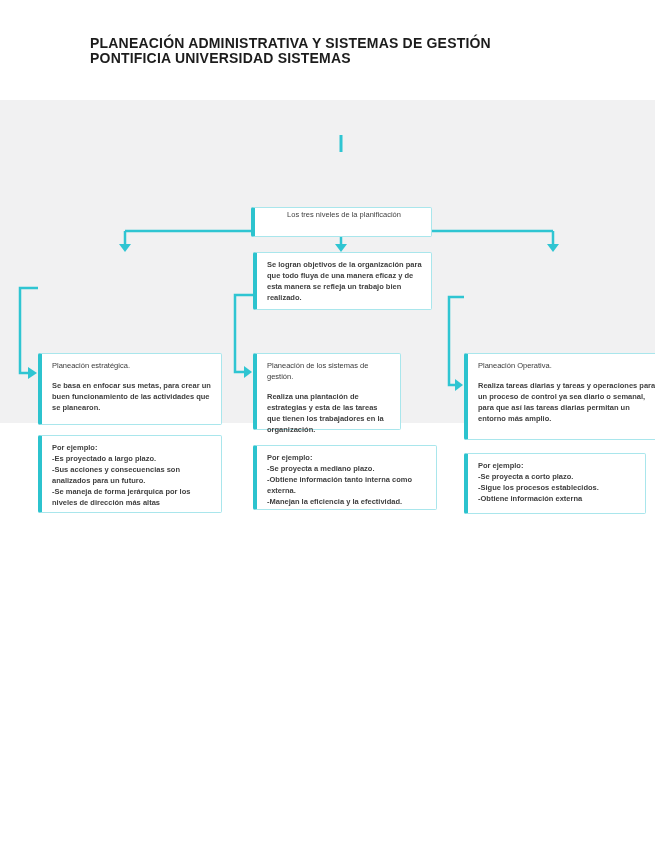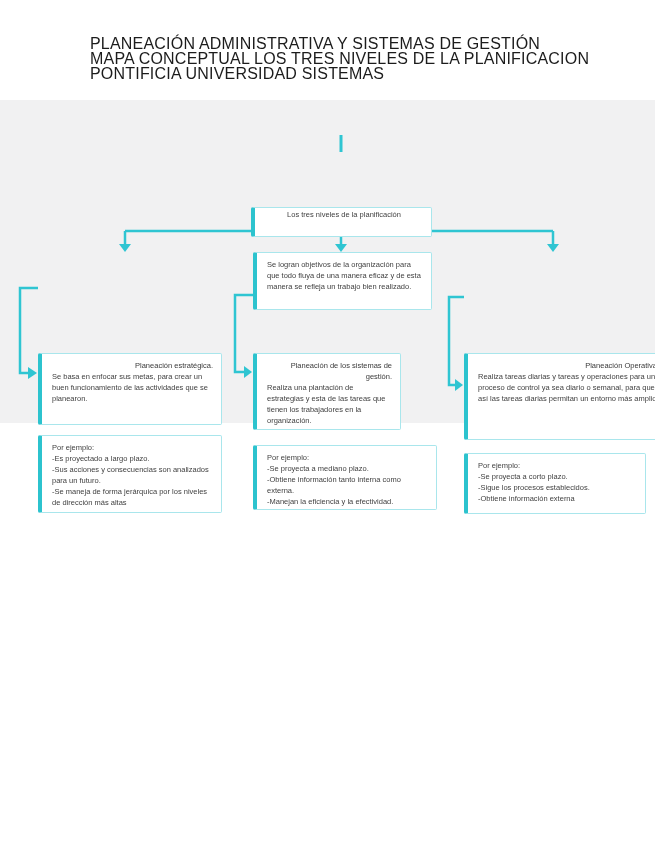"PLANEACIÓN ADMINISTRATIVA Y SISTEMAS DE" .doc-header .hline { font-size: 16px -> 14px; font-weight: normal -> bold }
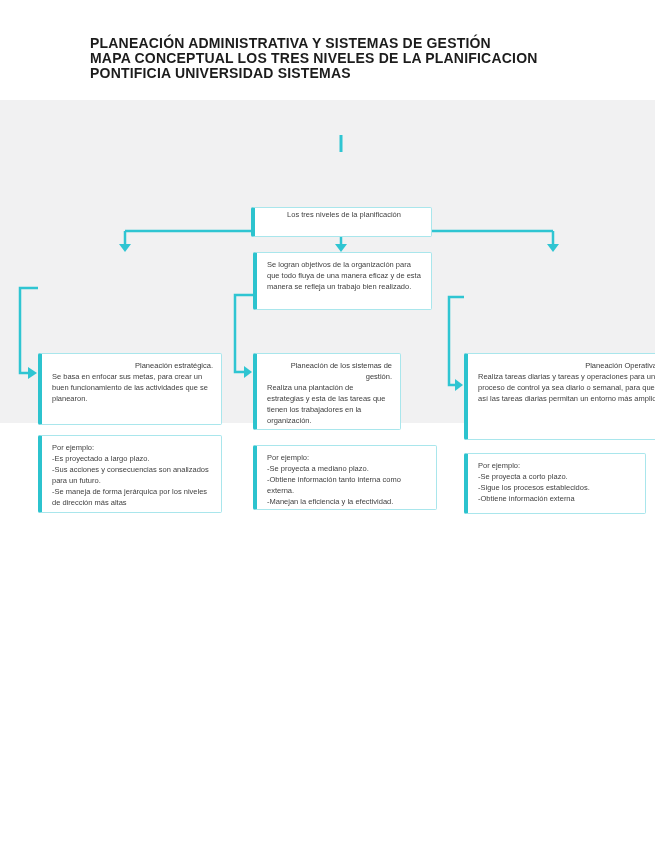"MAPA CONCEPTUAL LOS TRES NIVELES" div.hline { html: <div>MAPA CONCEPTUAL LOS TRES NIVELES DE LA PLANIFICACION</div> -> none }
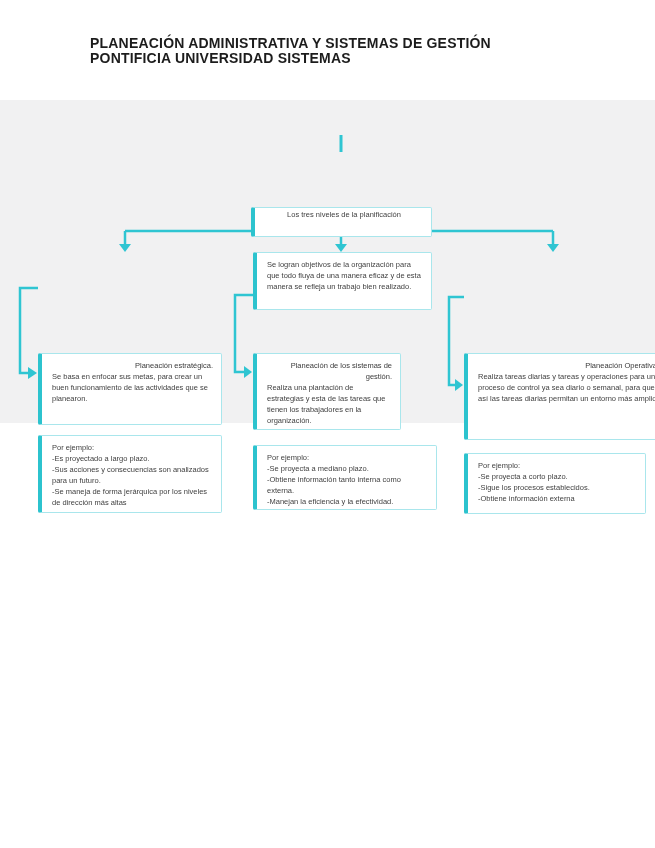"Se logran objetivos de la" .node .node-body { font-weight: none -> bold }
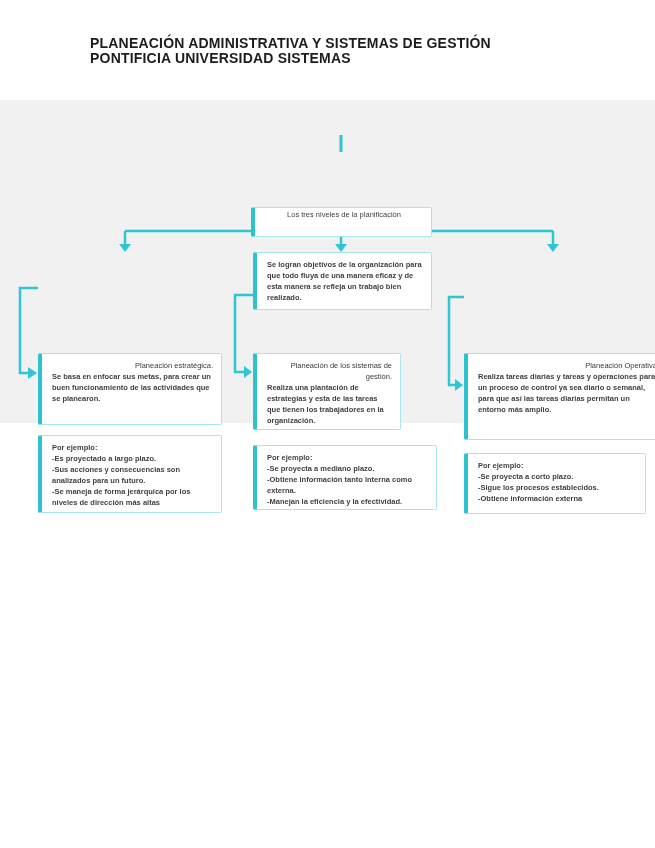"Planeación estratégica." .node .node-title { margin-bottom: none -> 9px; text-align: right -> left }
